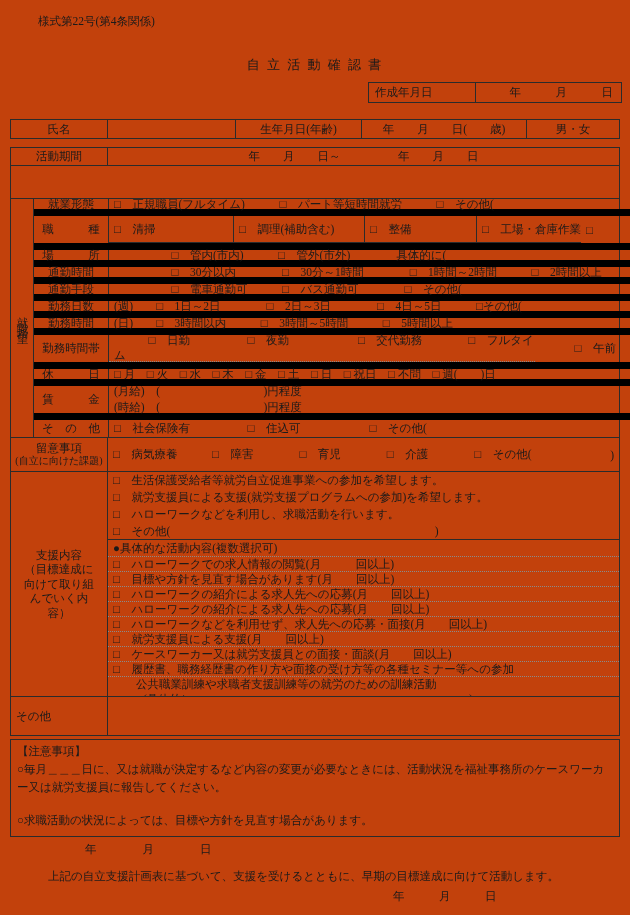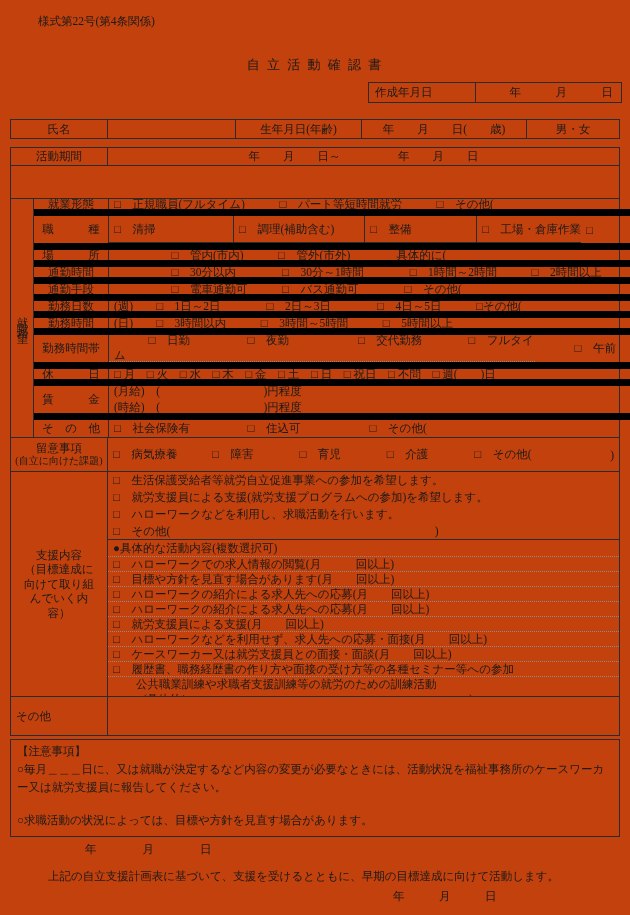"□ 就労支援員による支援(月 回以上)" div.sline { order: before "□ ハローワークなどを利用せず、求人先への応募・面接(月 回以上)" -> after "□ ハローワークなどを利用せず、求人先への応募・面接(月 回以上)" }
